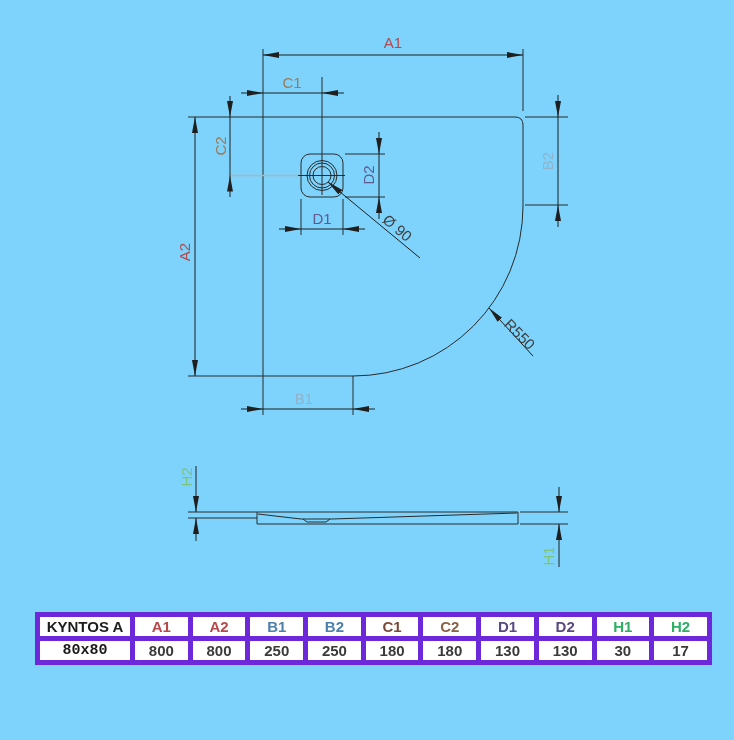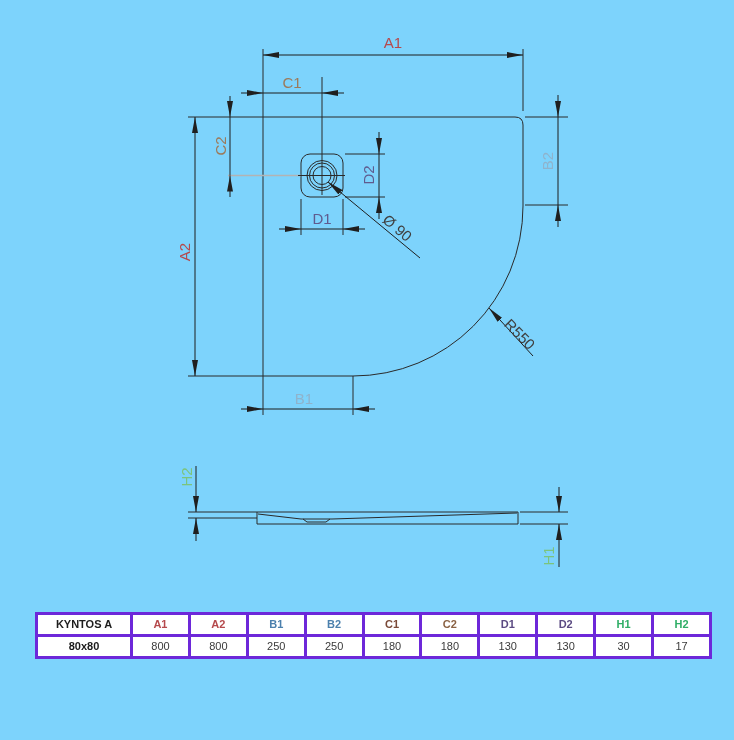"KYNTOS A" th,td { border: 3px solid #6d28d9 -> 5px solid #6d28d9; font-size: 11px -> 15px }
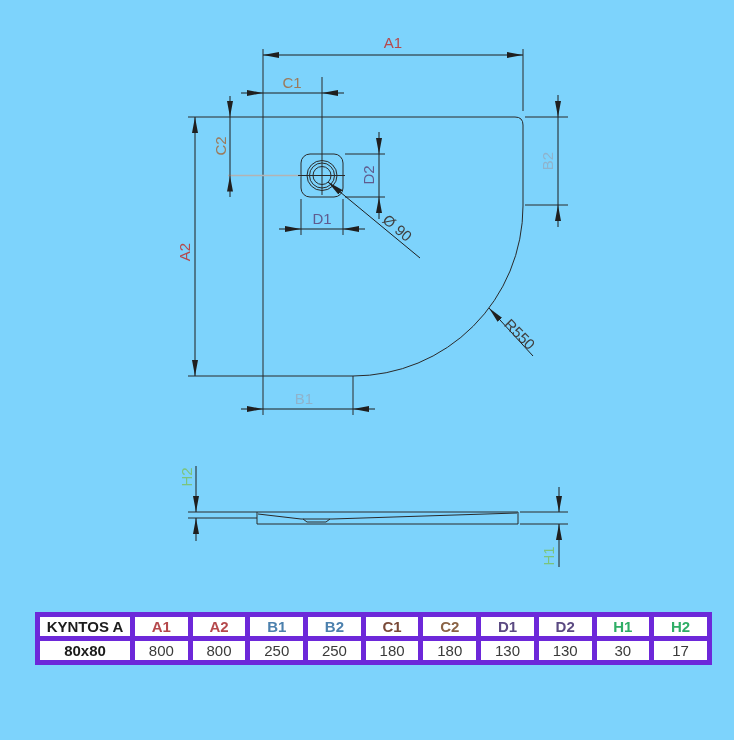"80x80" td.size { font-family: none -> Liberation Mono, monospace }
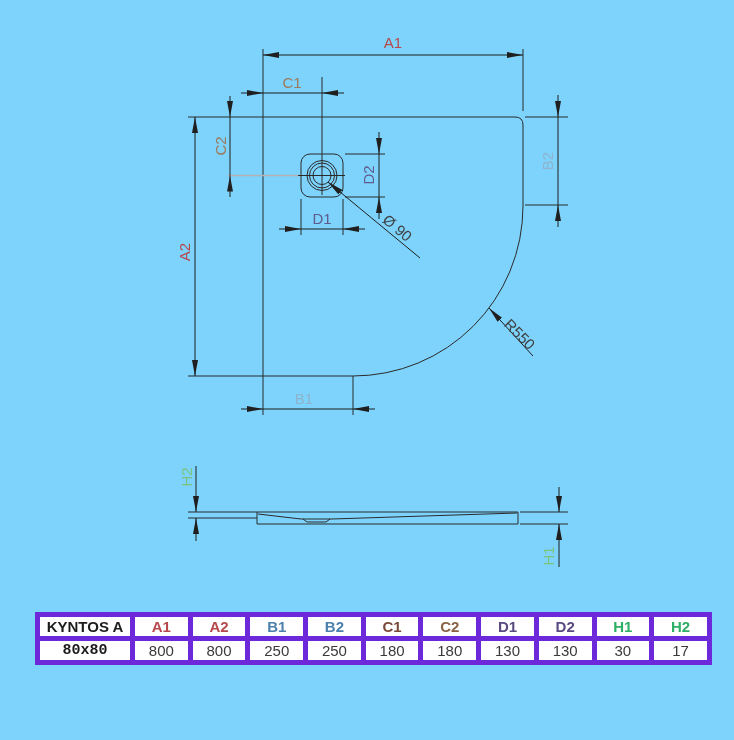"800" td { font-weight: normal -> bold }
